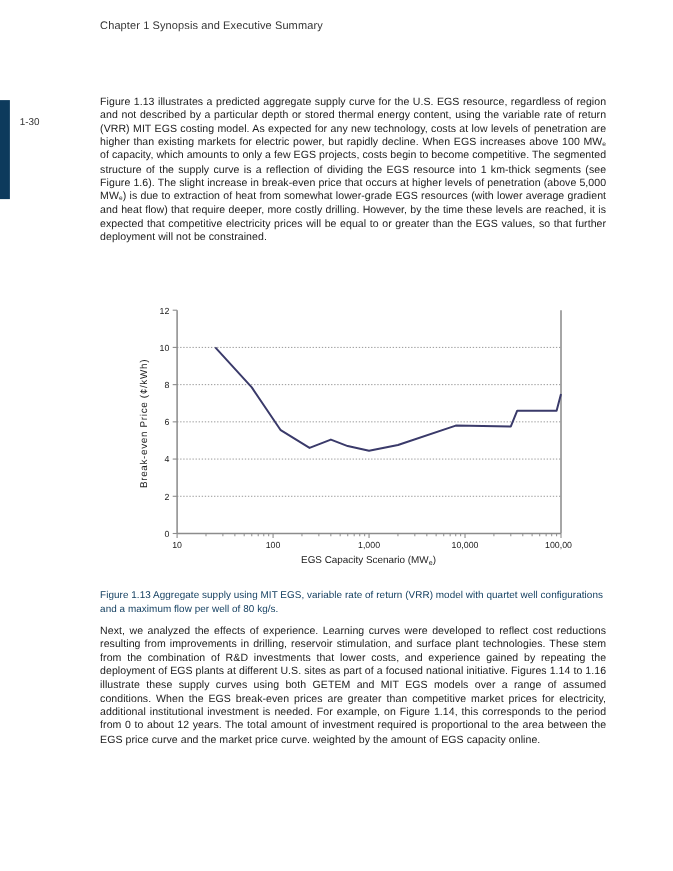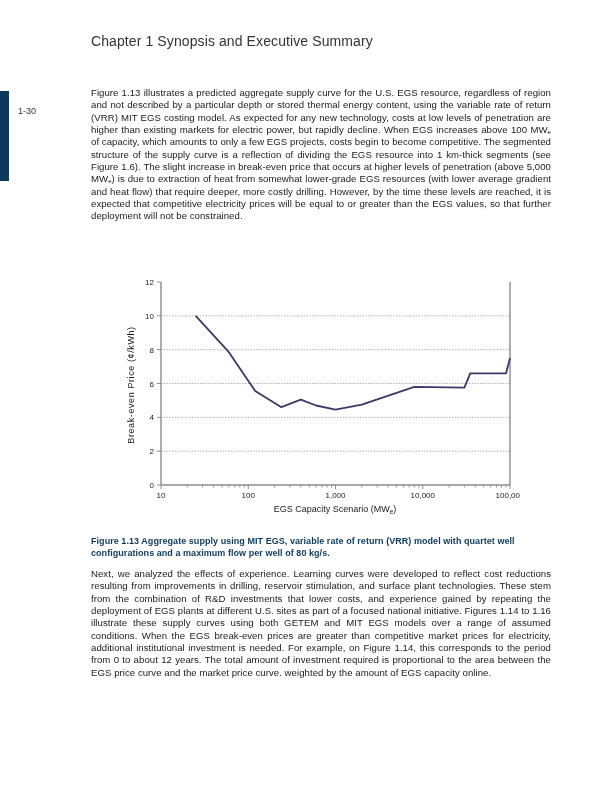"Chapter 1 Synopsis and Executive" .running-head { font-size: 14px -> 10px; top: 33px -> 18px }
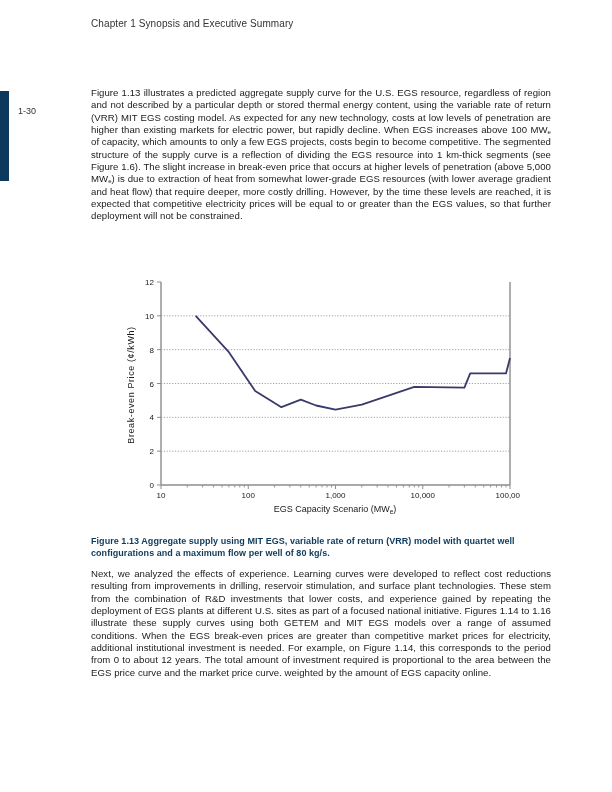"Figure 1.13 Aggregate supply using" .caption { font-weight: bold -> normal }
